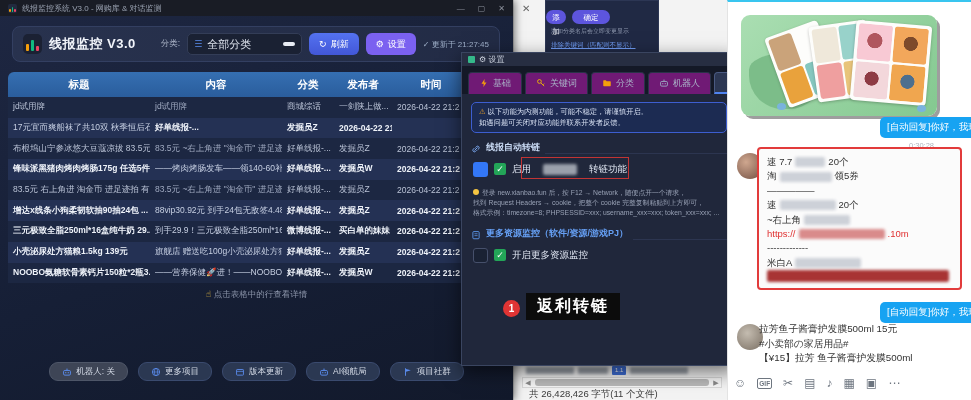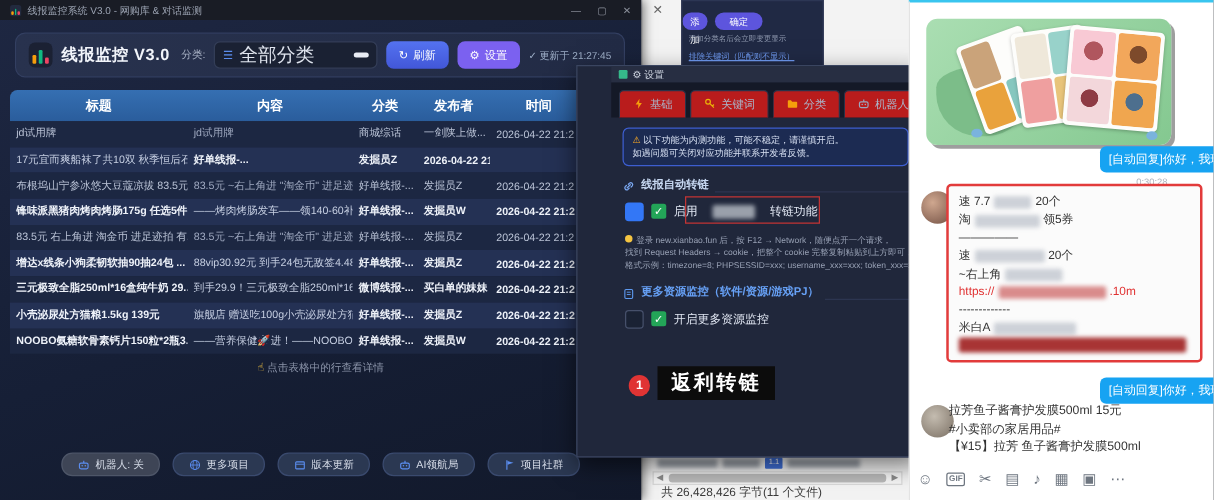"分类:" .cat-label { margin-left: 2px -> 18px }
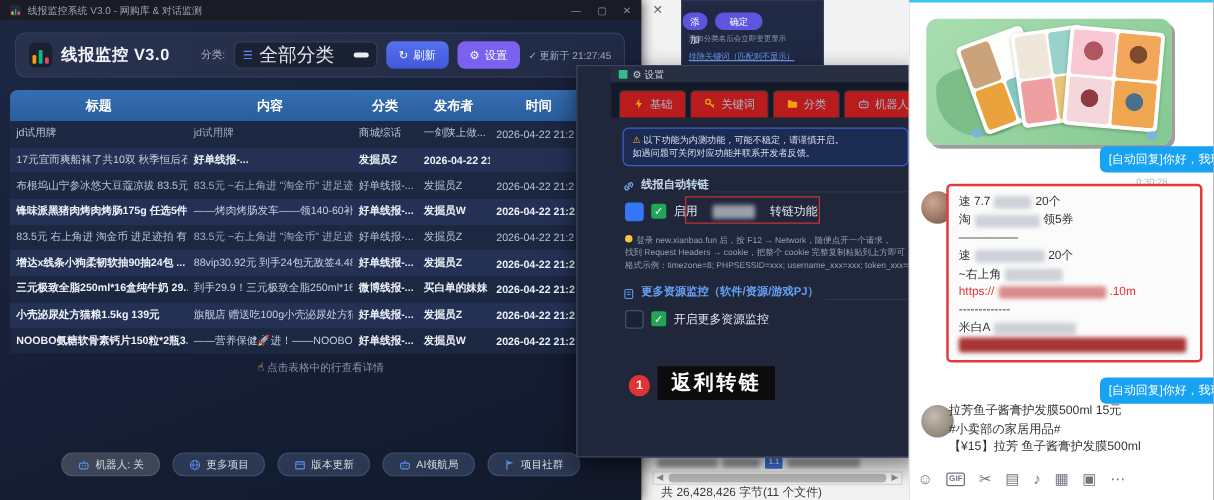"全部分类" .dd-text { font-size: 15px -> 11px }
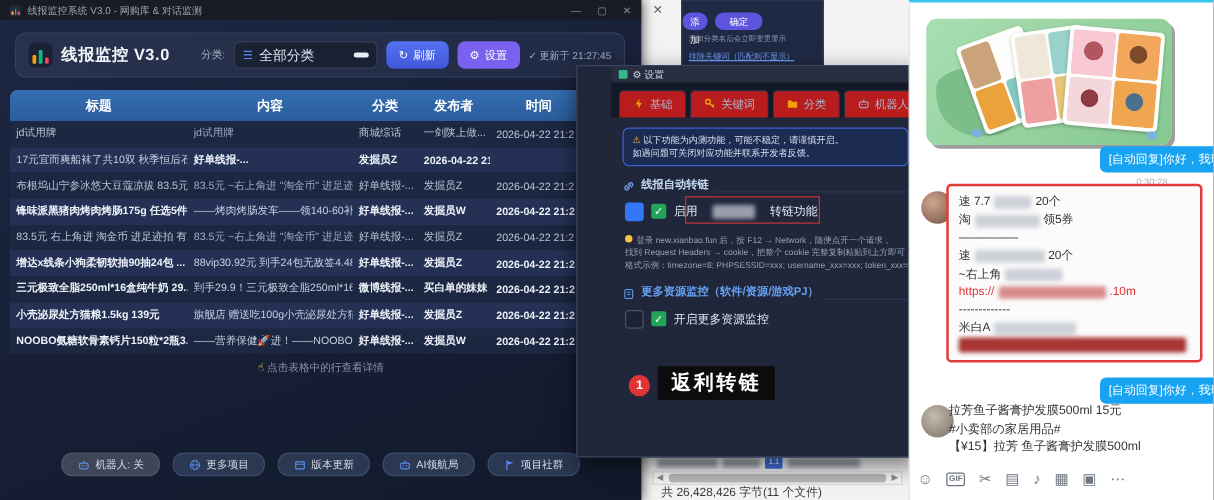"⚙ 设置" #sd { padding-left: 27px -> none }
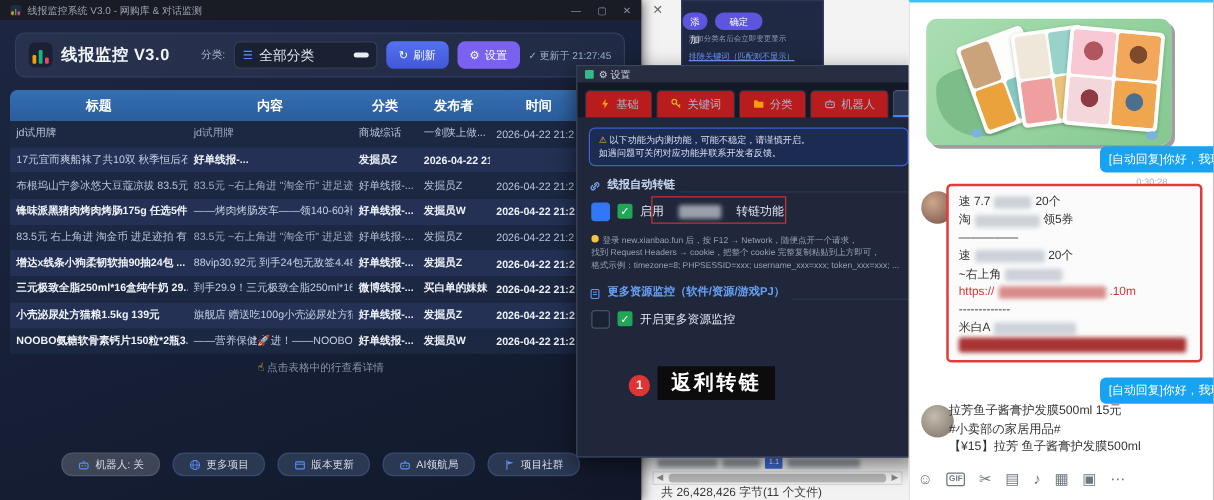"基础" .sd-tab { background: #b91c1c -> #701a75 }
